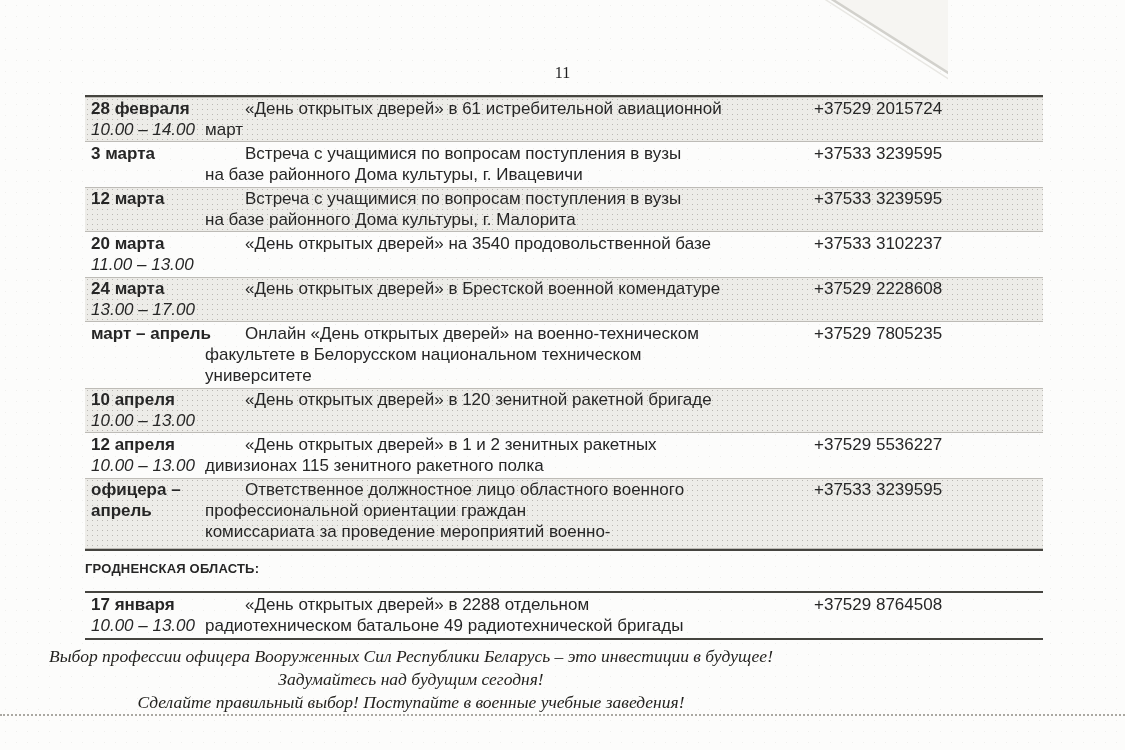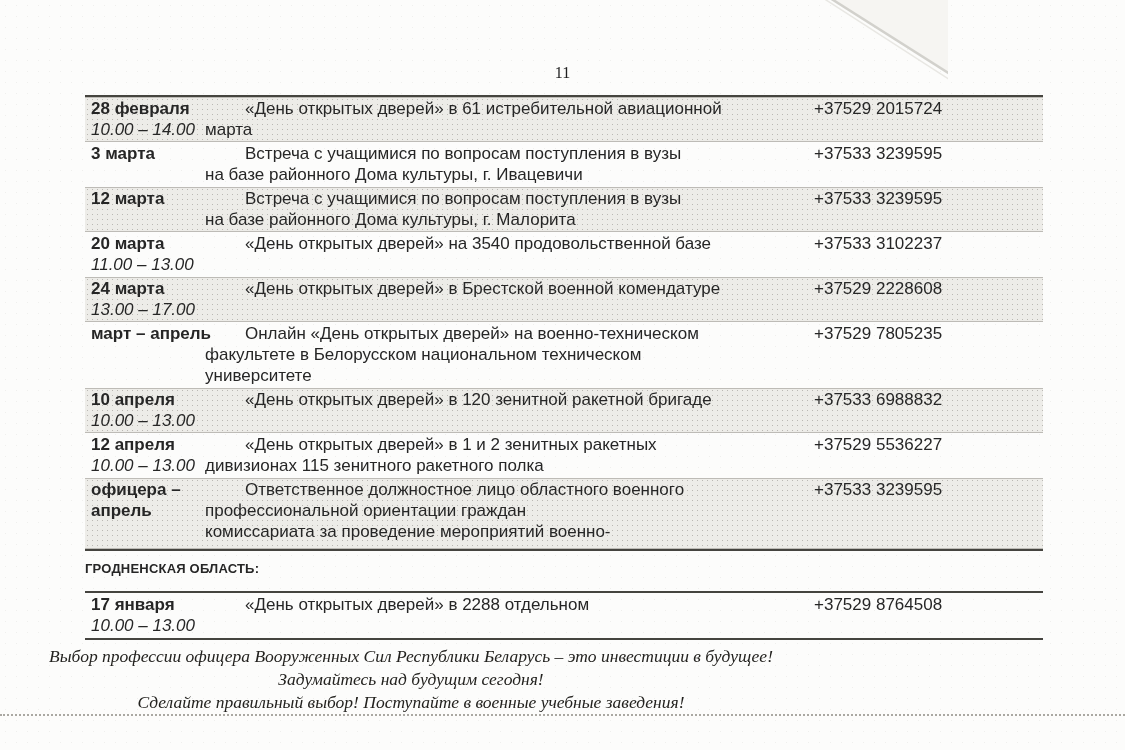"марта" div.dl { text: марта -> март }
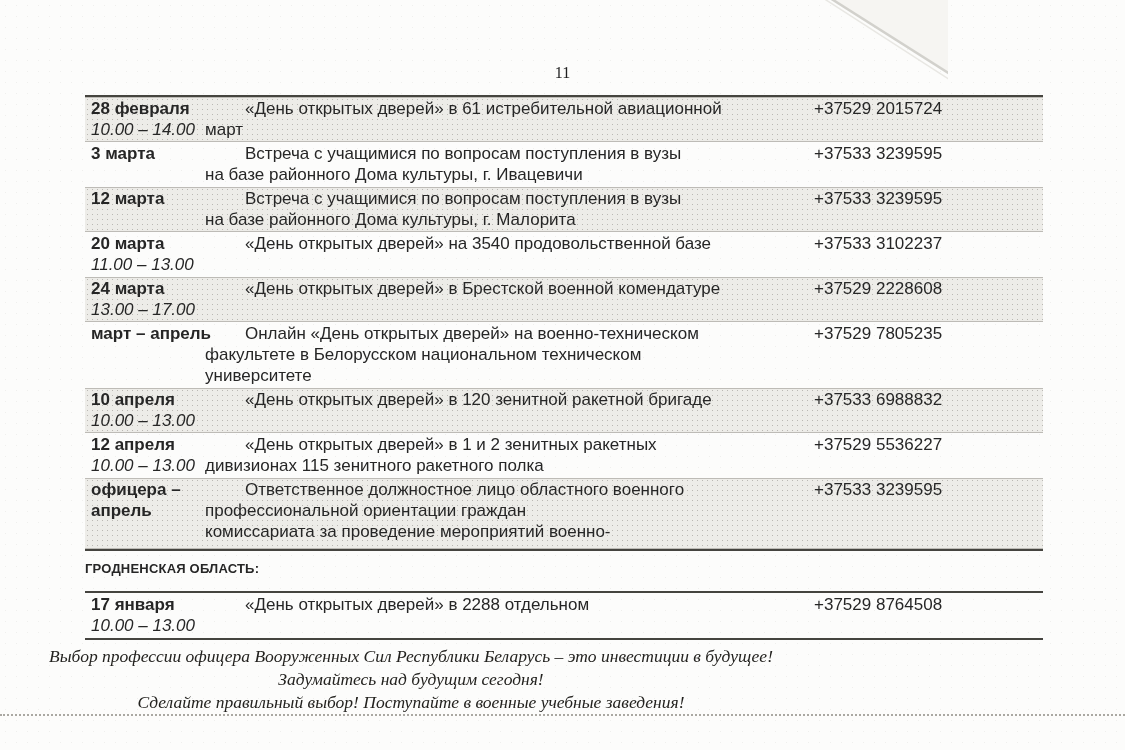"+37533 6988832" div.col-phone { html: <div>+37533 6988832</div> -> none }
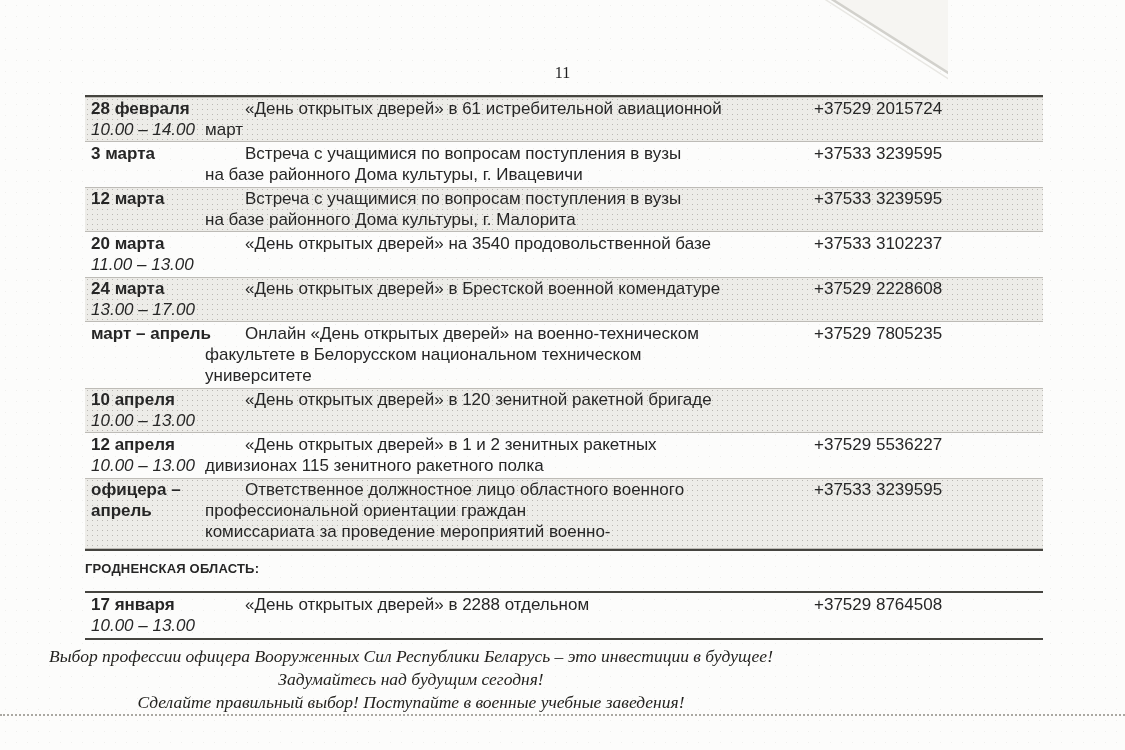"радиотехническом батальоне 49" div.dl { html: none -> <div>радиотехническом батальоне 49 радиотехнической бригады</div> }
